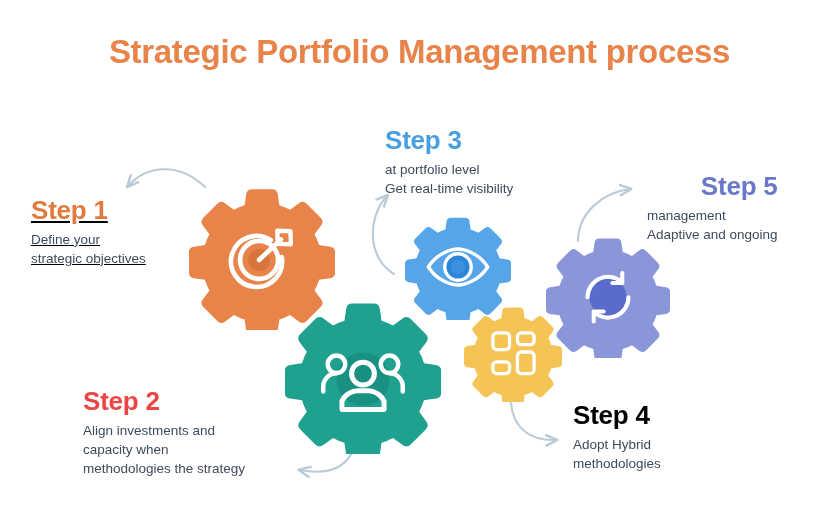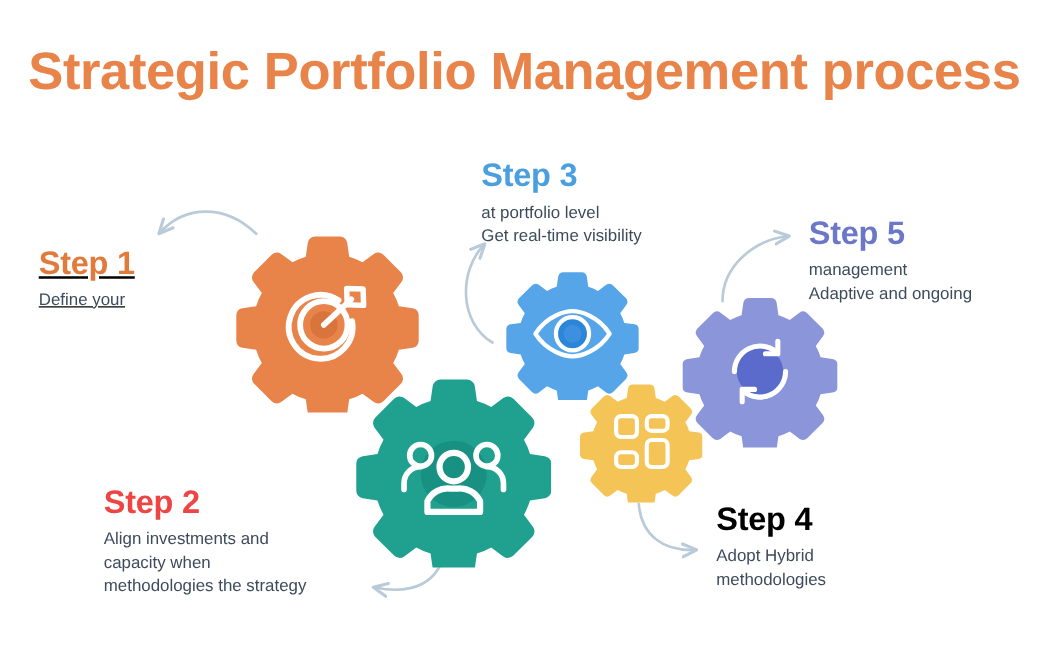"Strategic Portfolio Management process" #title { font-size: 42px -> 33px }
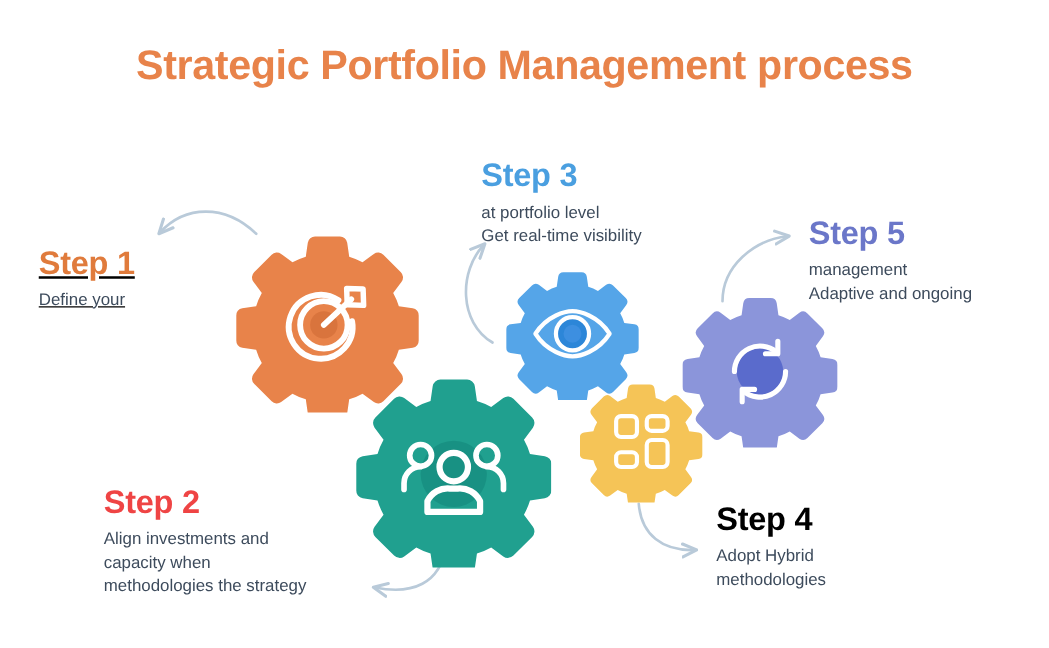"Step 5" div.step-head { text-align: none -> right }
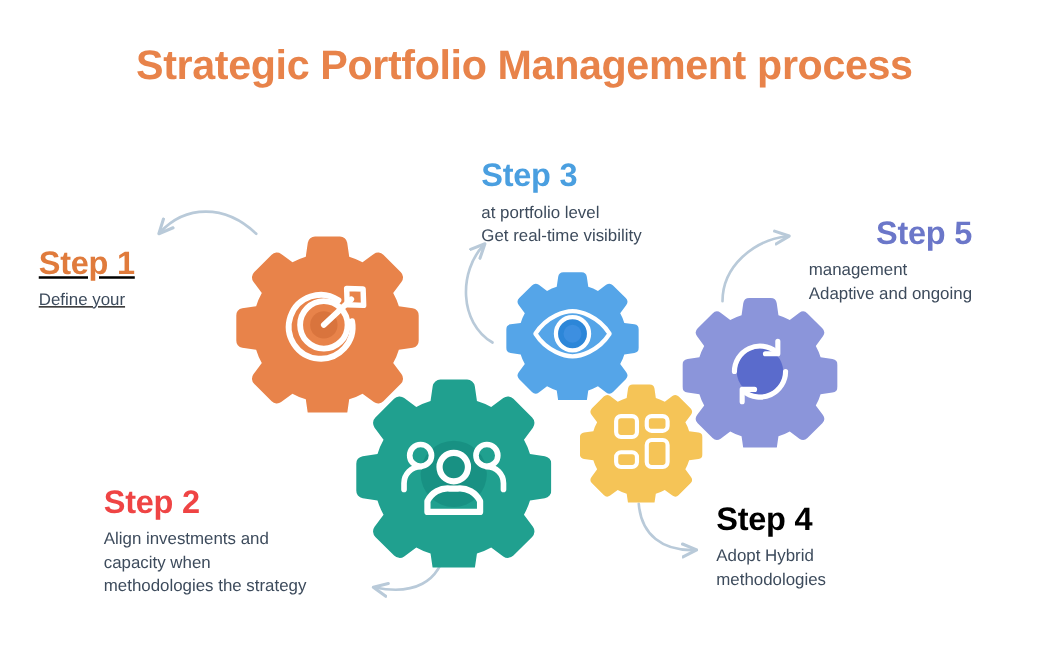"strategic objectives" span { html: none -> <span>strategic objectives</span> }
